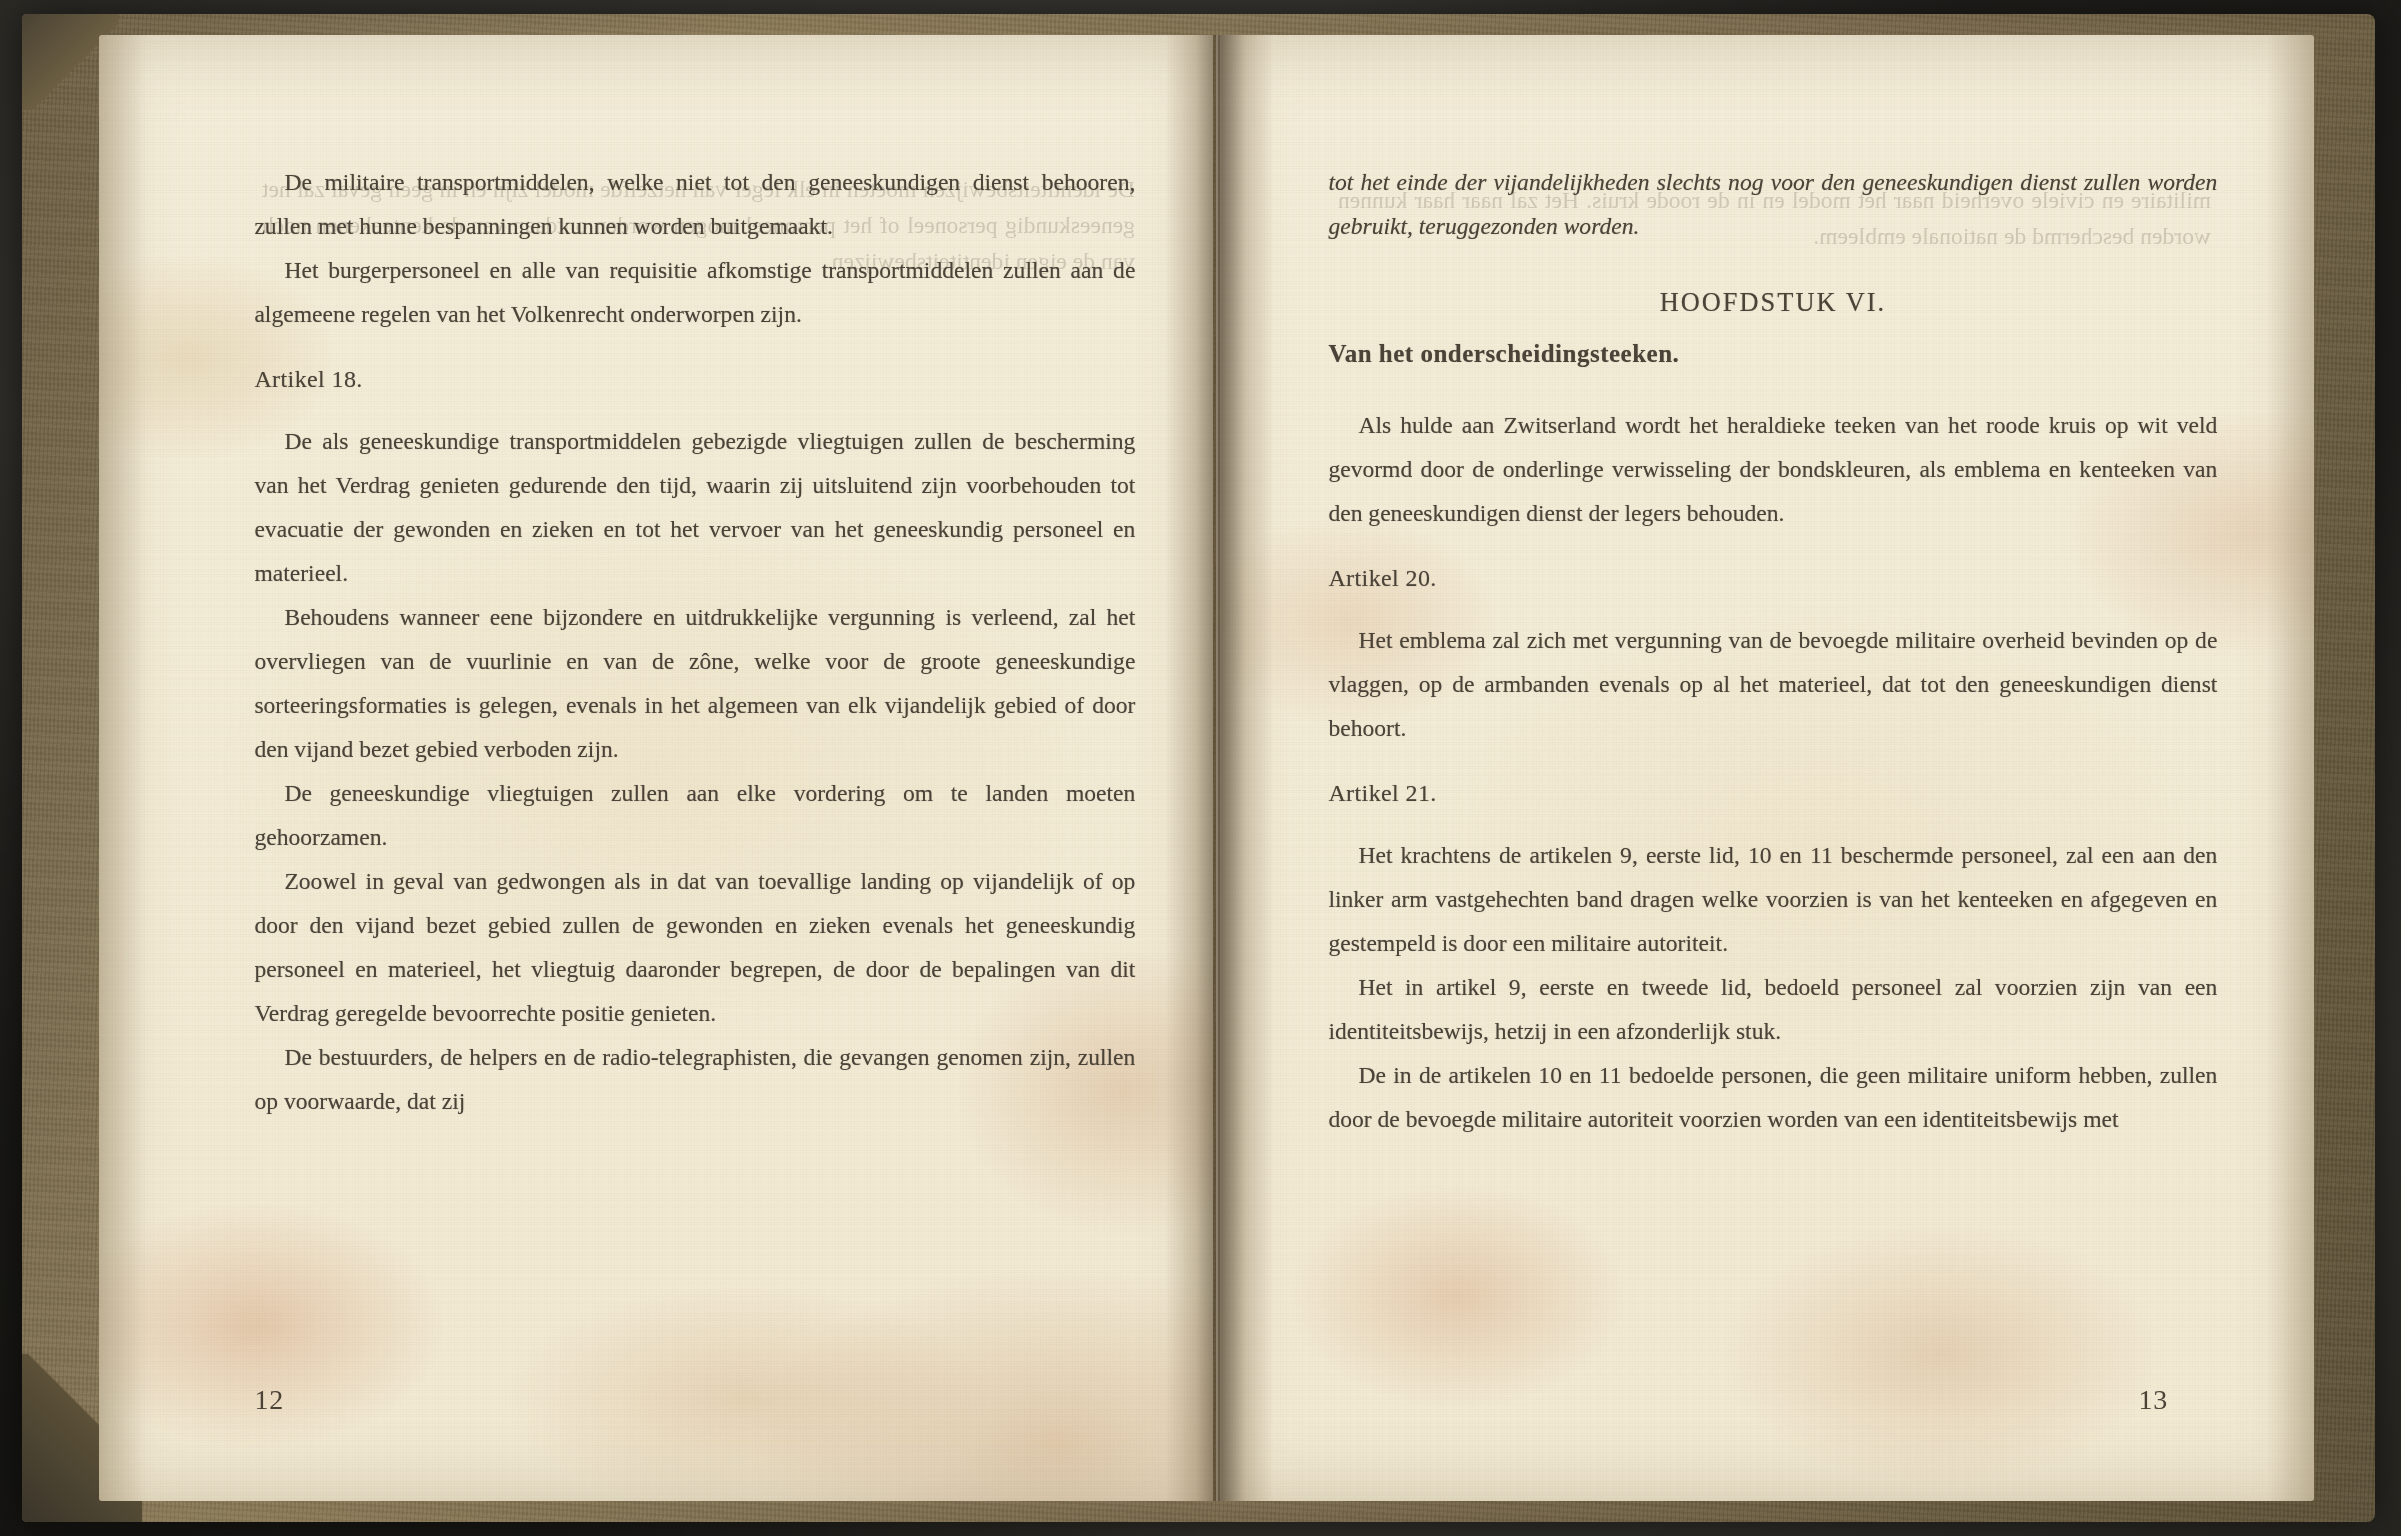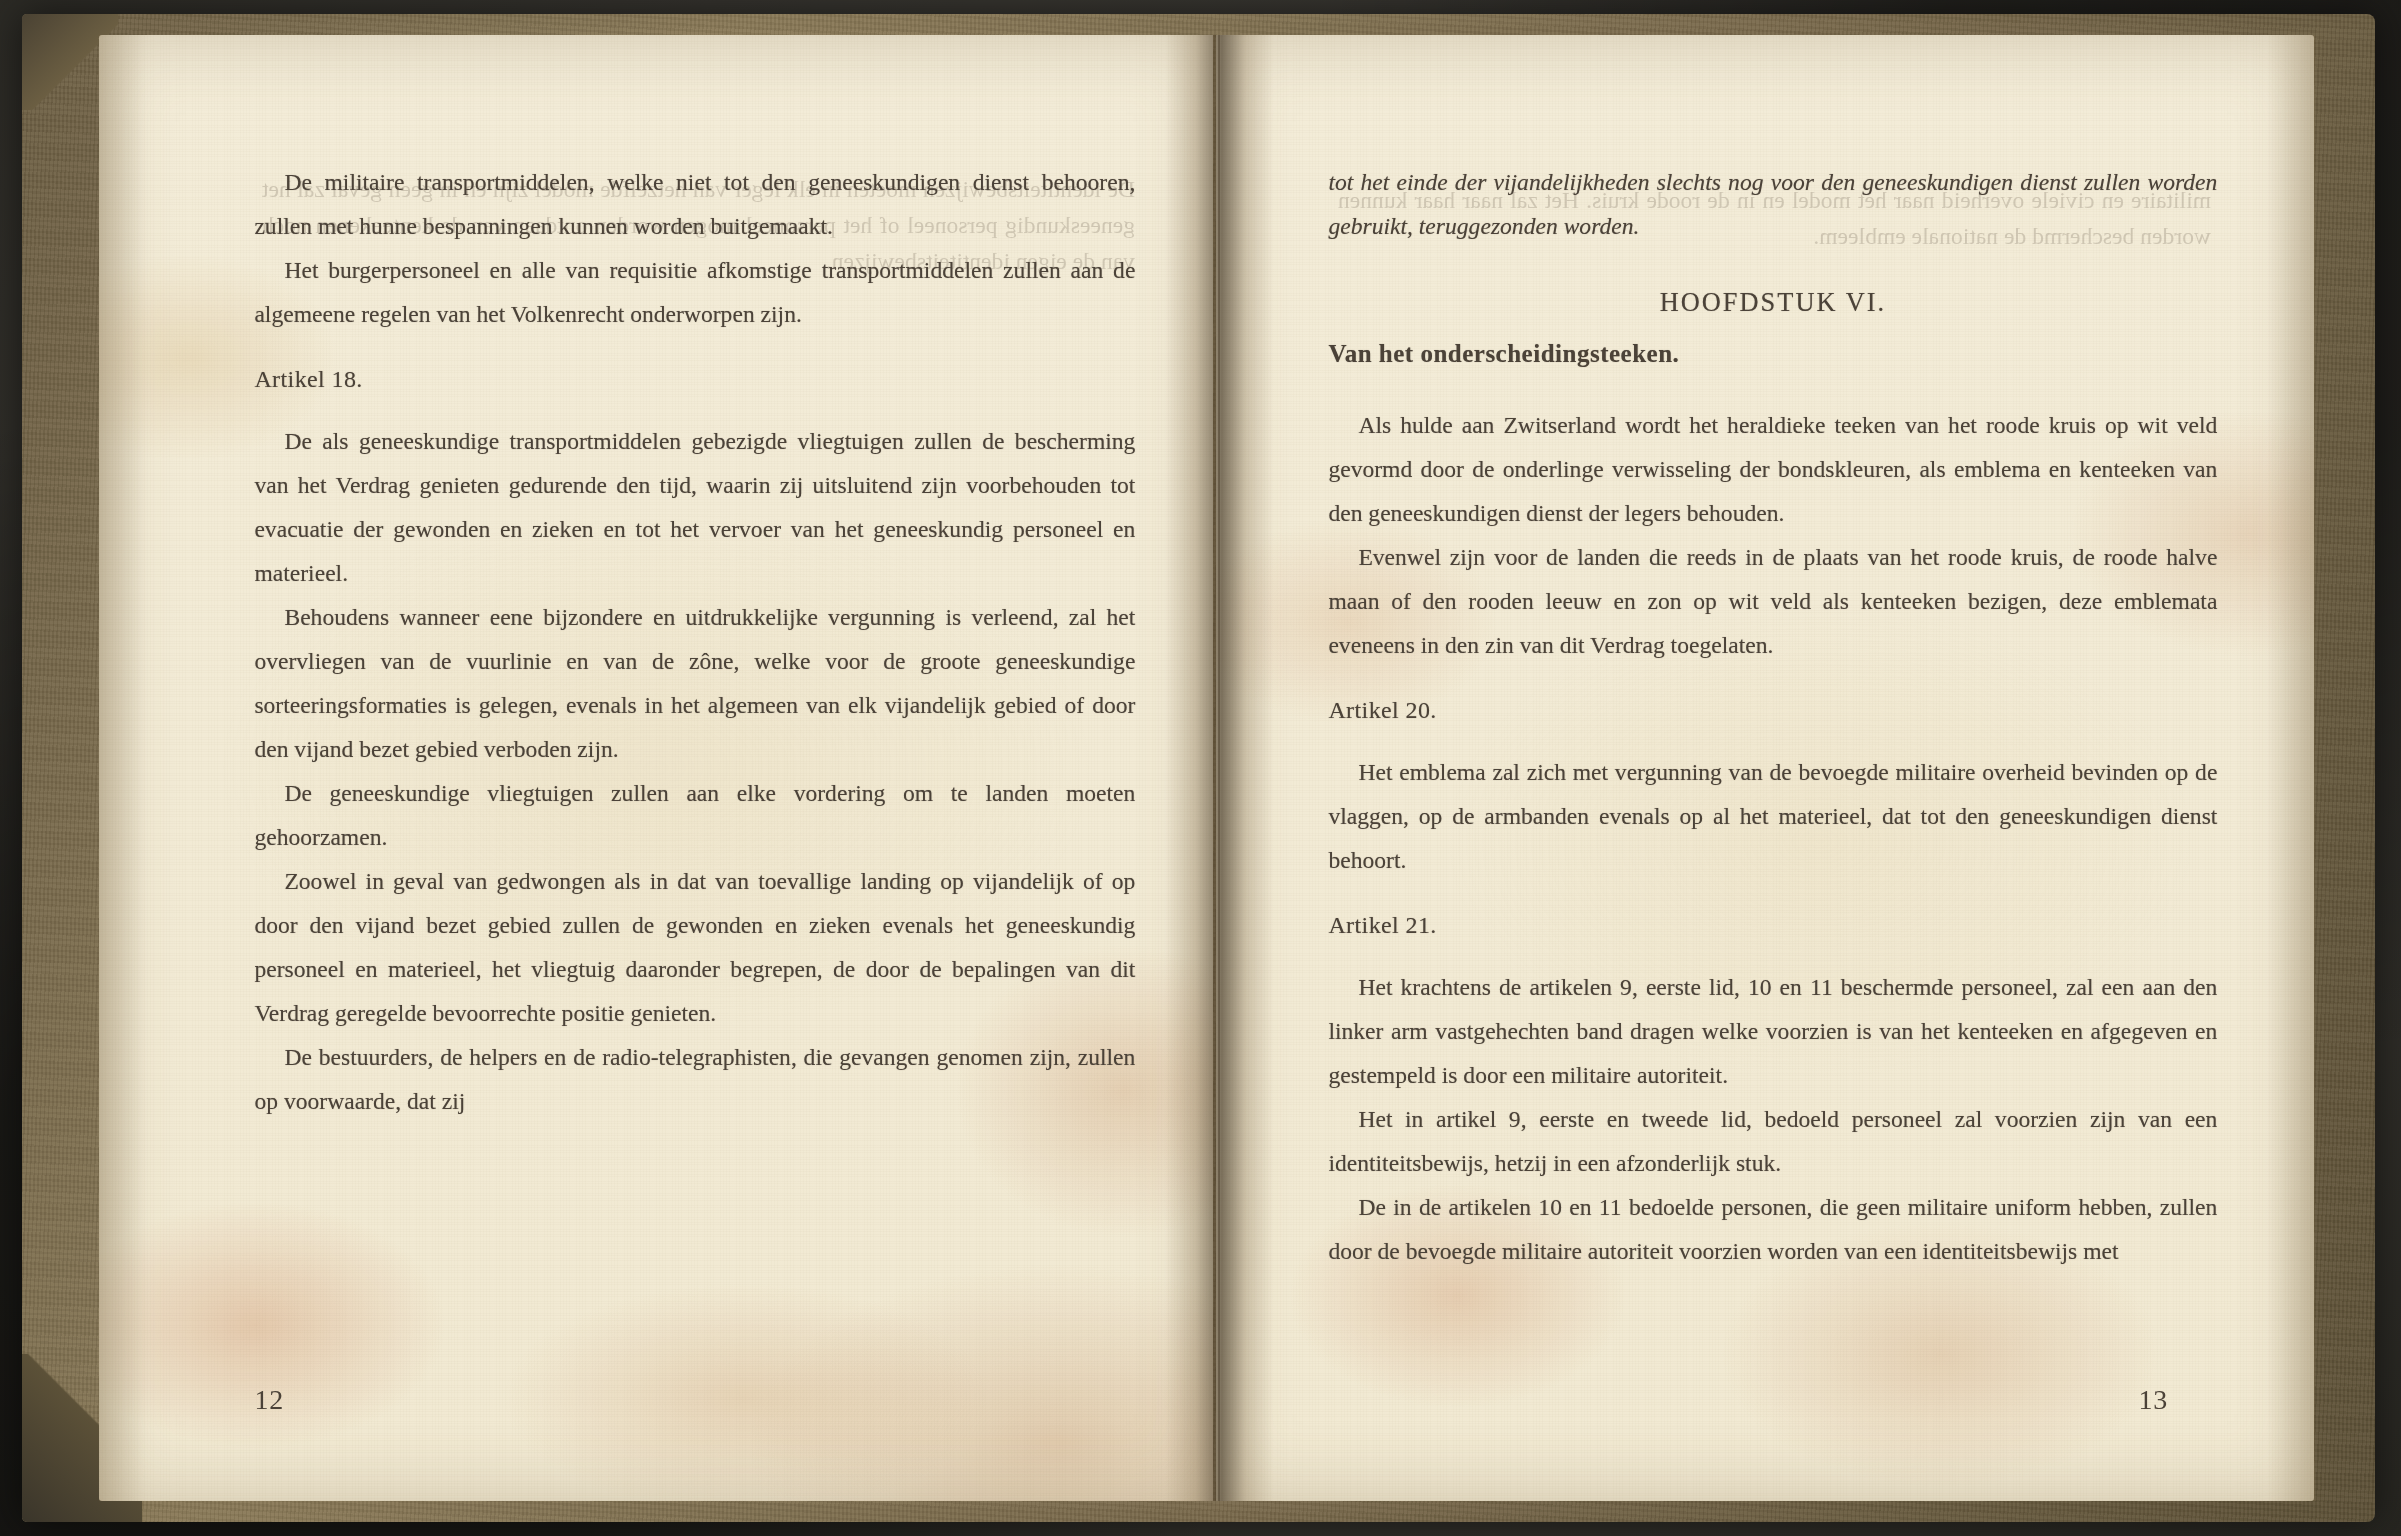"Evenwel zijn voor de landen" p { html: <p>Evenwel zijn voor de landen die reeds in de plaats van het roode kruis, de roode halve maan of den rooden leeuw en zon op wit veld als kenteeken bezigen, deze emblemata eveneens in den zin van dit Verdrag toegelaten.</p> -> none }
